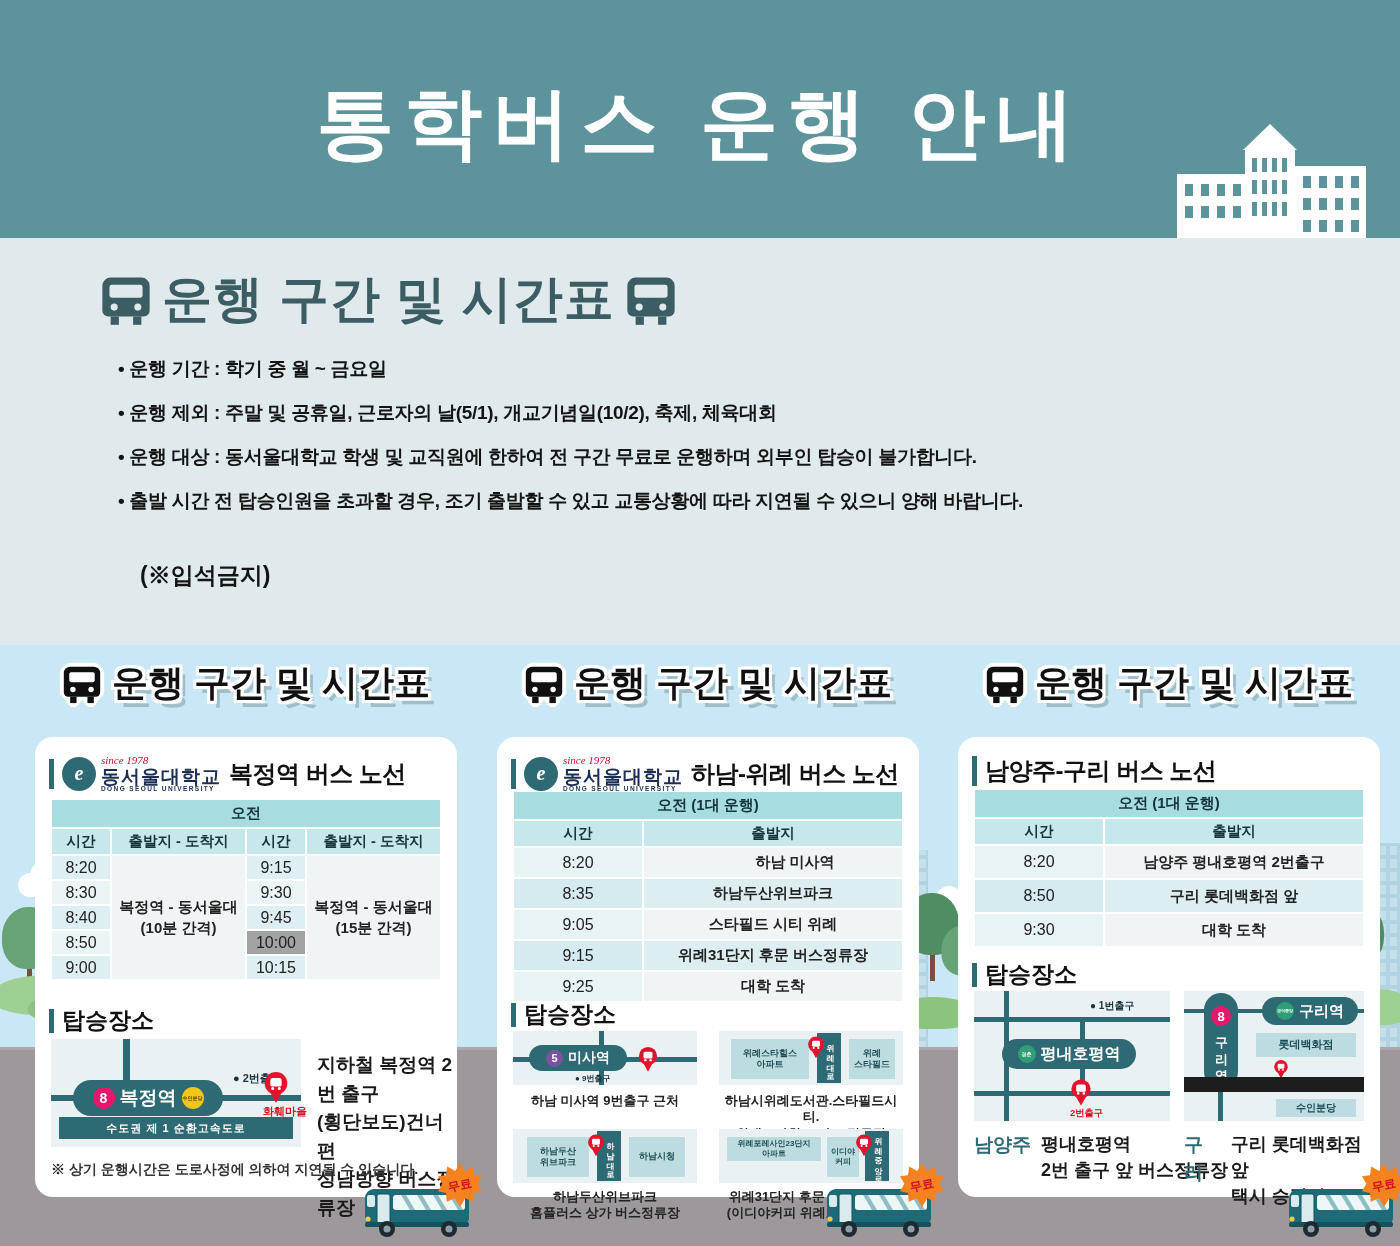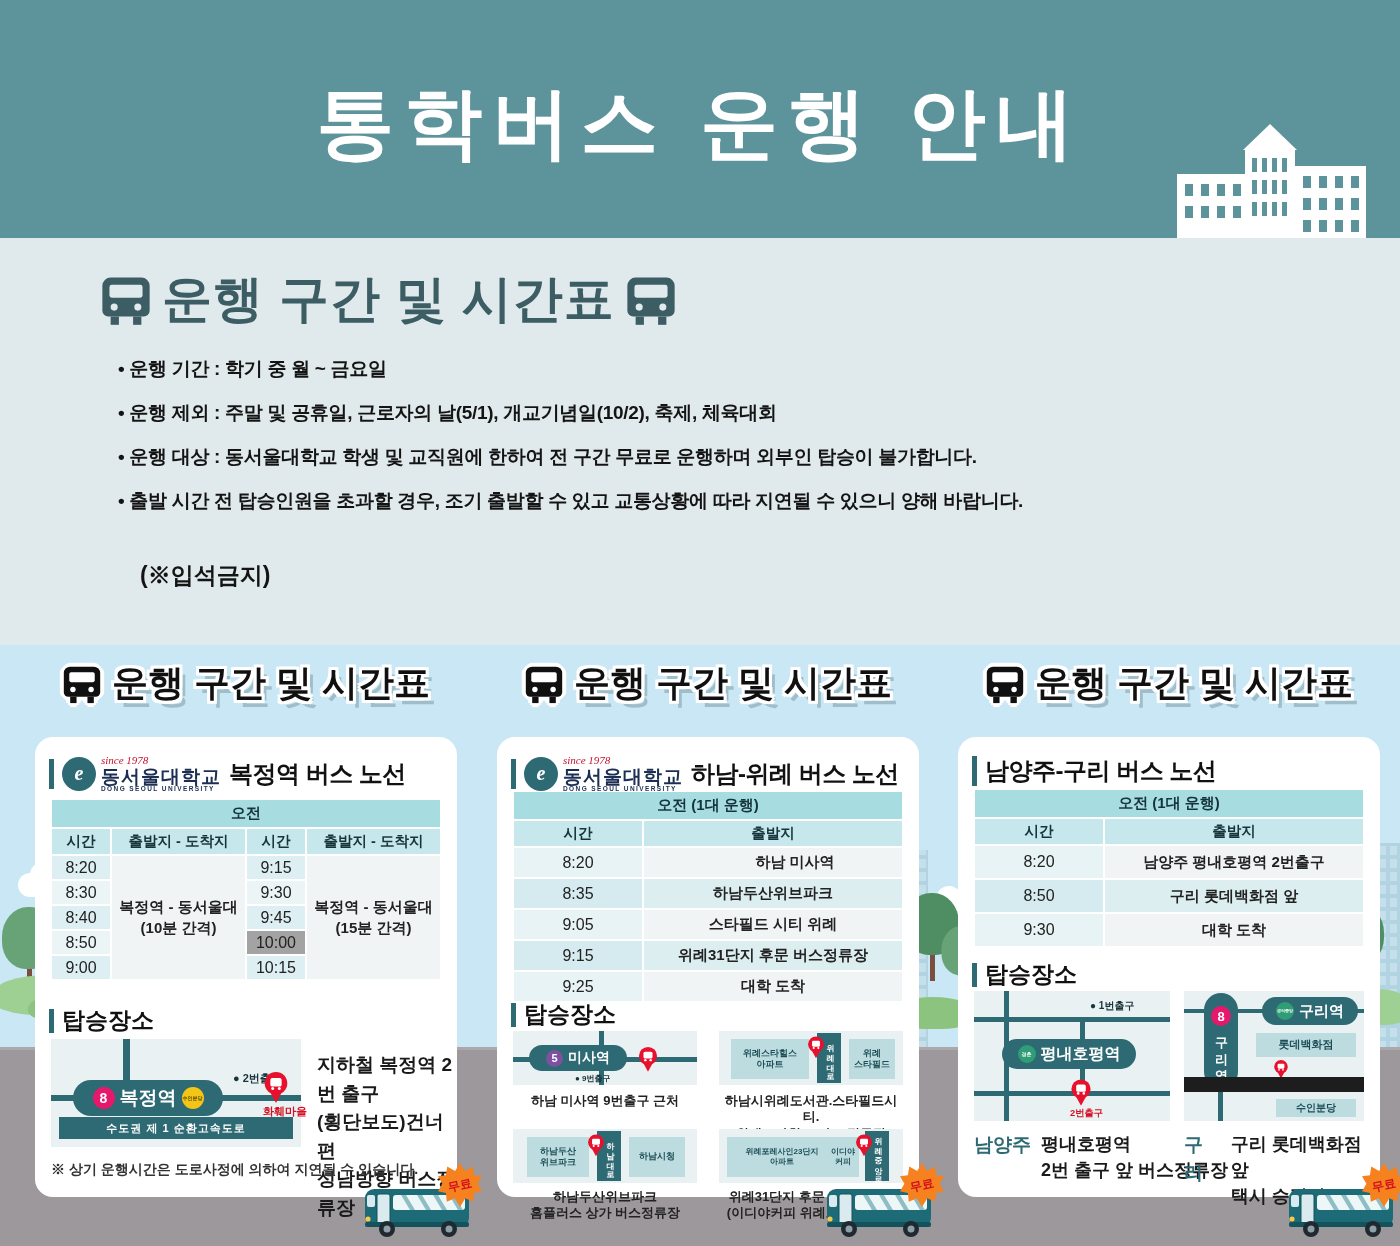"위례포레사인23단지" div.blk { height: 40px -> 24px; padding-left: 8px -> none }
